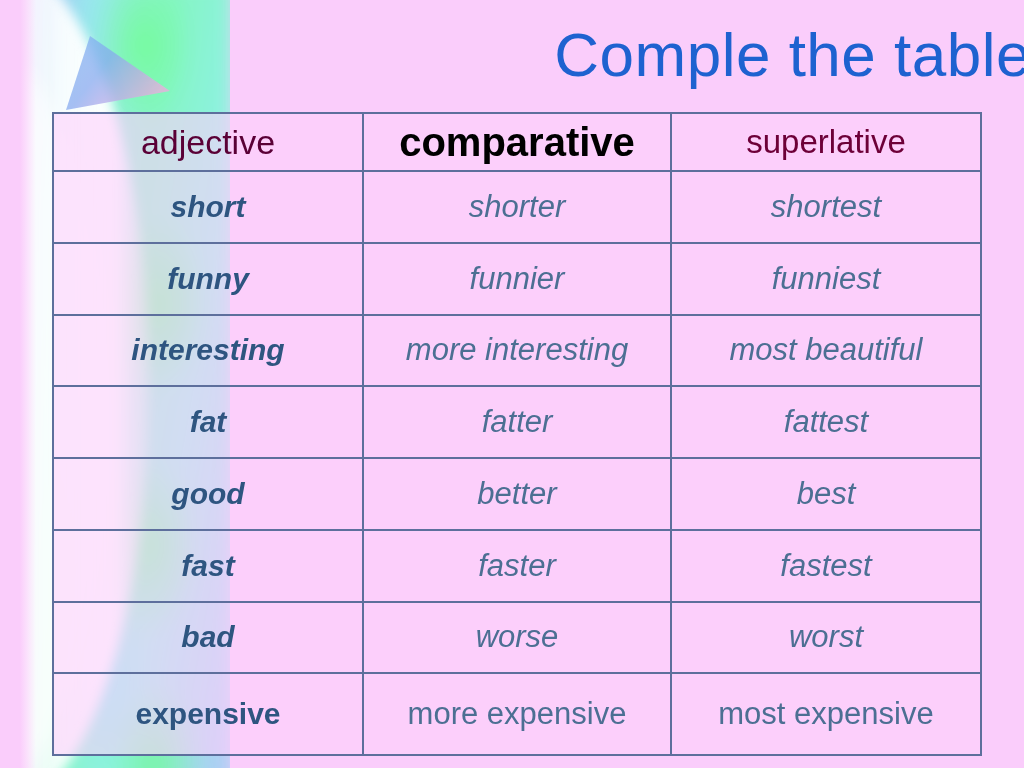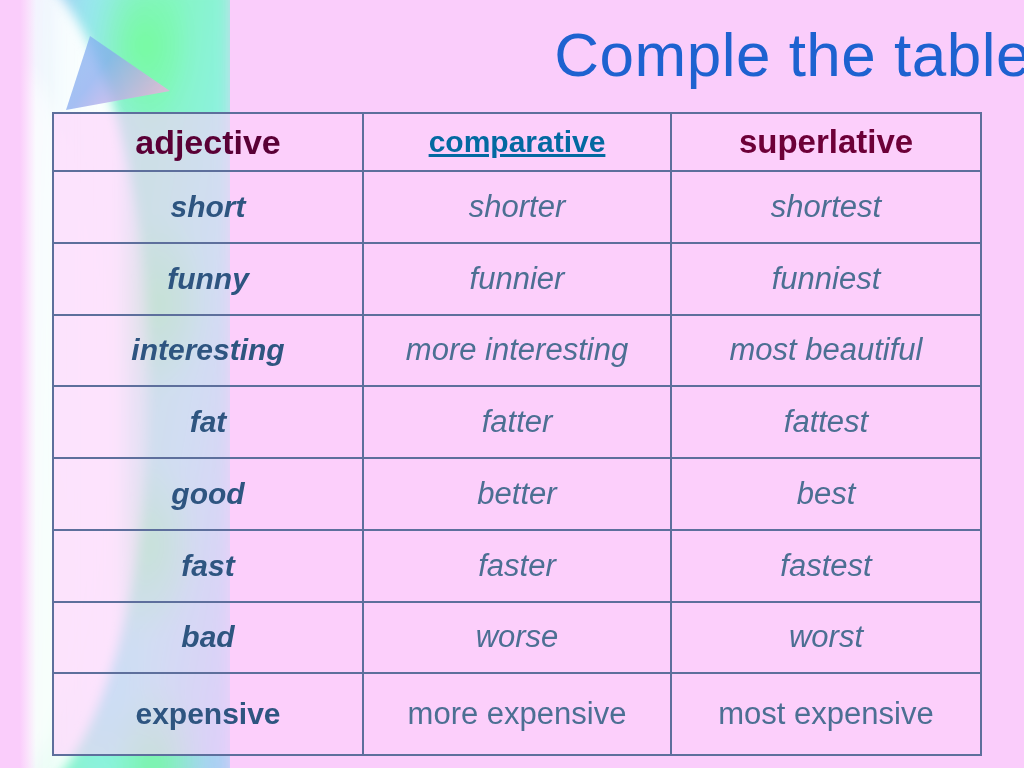"adjective" .hdr-adj { font-weight: bold -> normal }
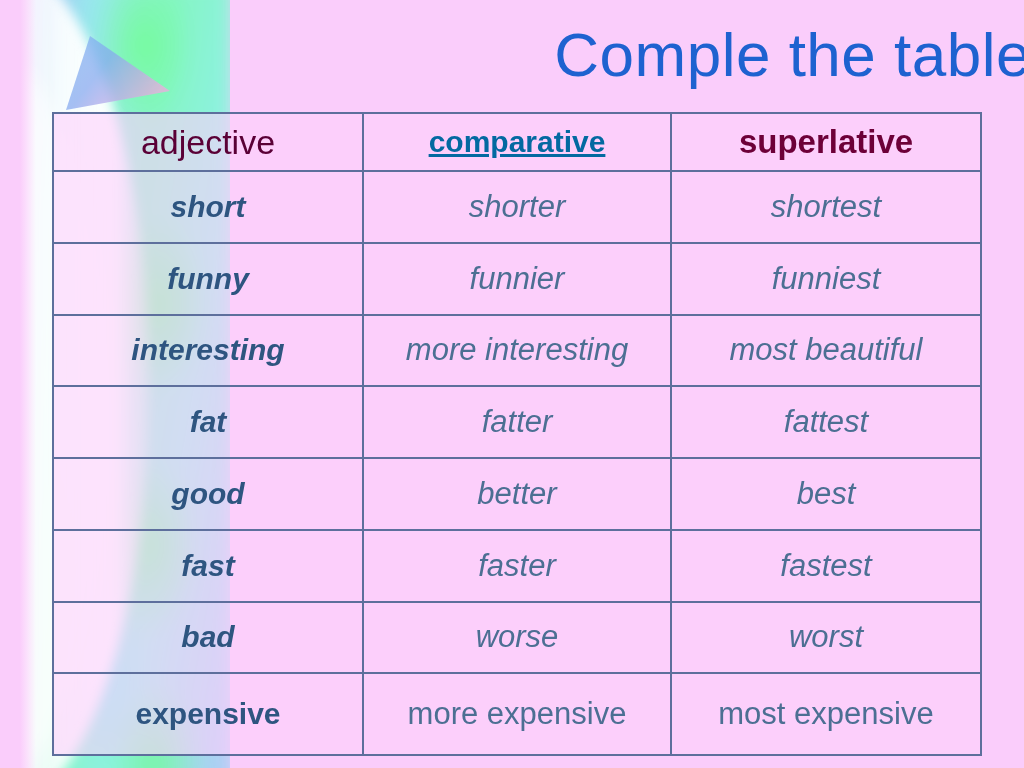"comparative" .hdr-comp { color: #0369a1 -> #000000; font-size: 30px -> 40px; text-decoration: underline -> none }
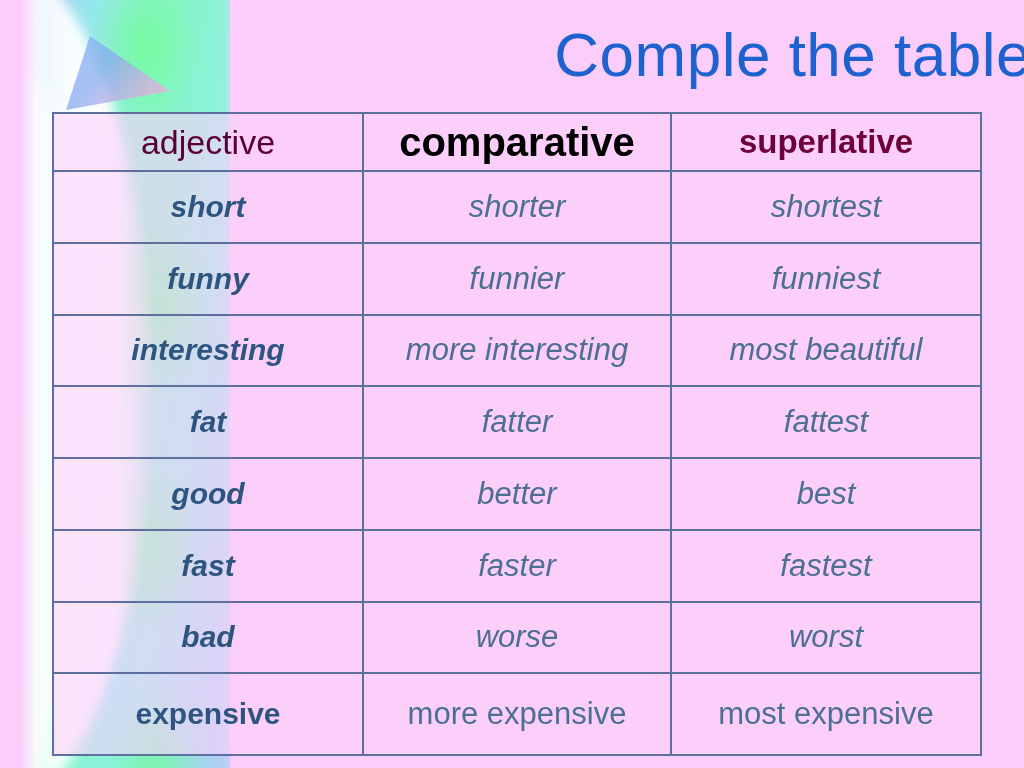"superlative" .hdr-sup { font-weight: bold -> normal }
